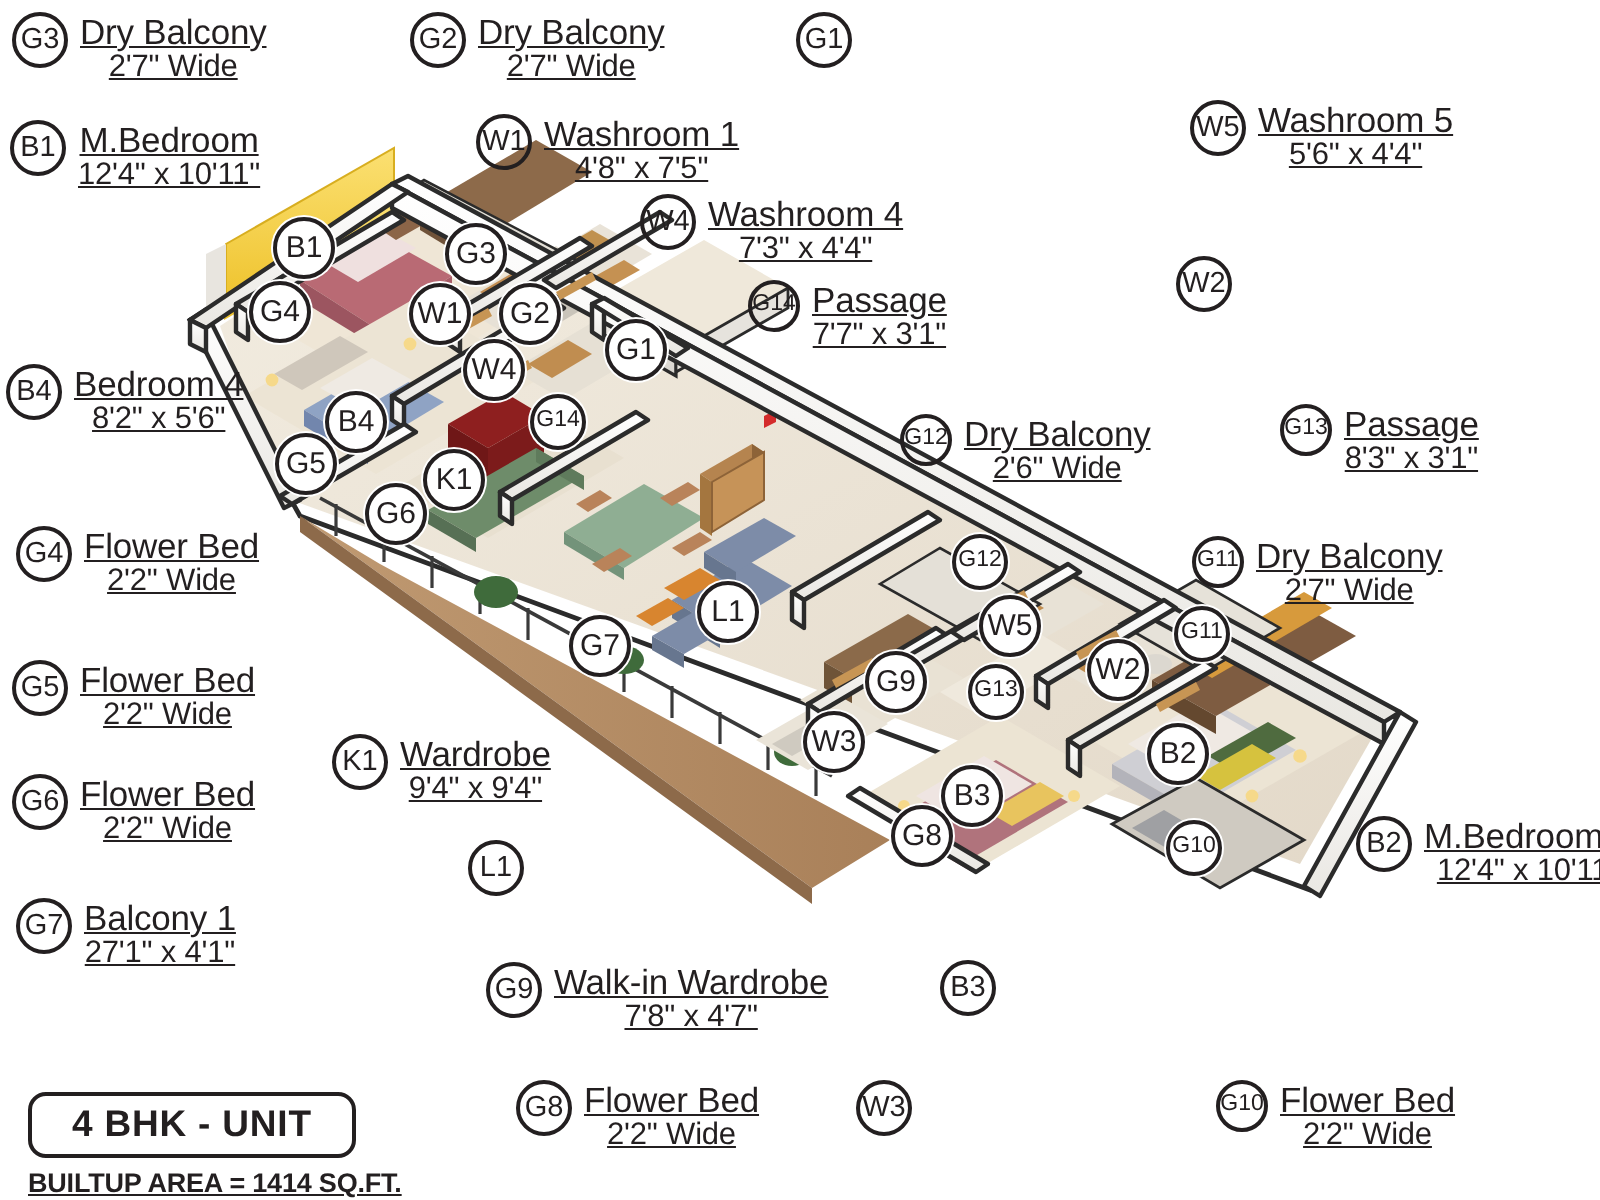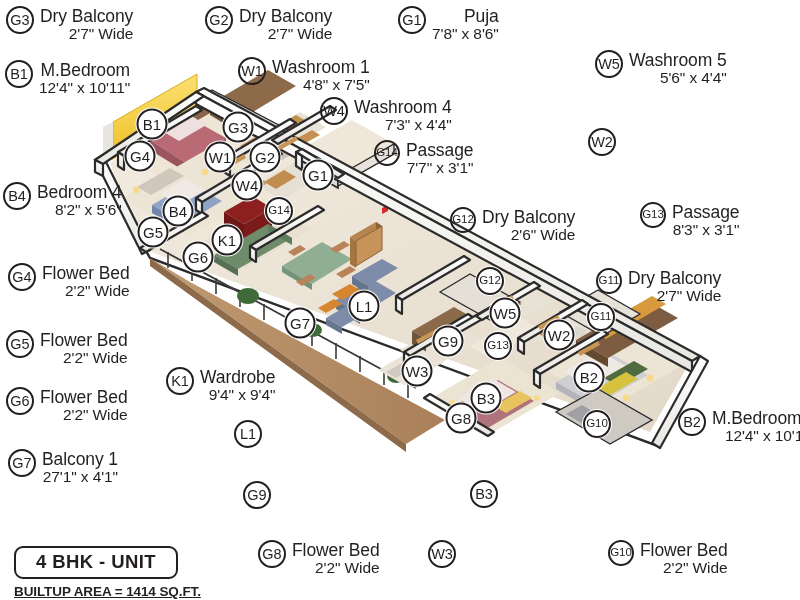"Dry Balcony" .c-center .ttl,.c-center .dim { text-align: right -> center; text-decoration: none -> underline }
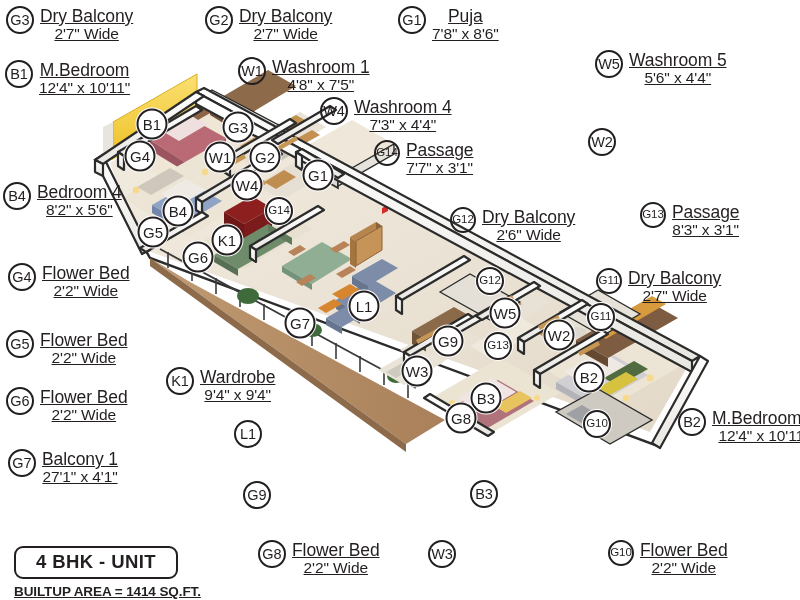"Puja" div.txtblk { html: <div> <div>Puja</div> <div>7'8" x 8'6"</div> </div> -> none }
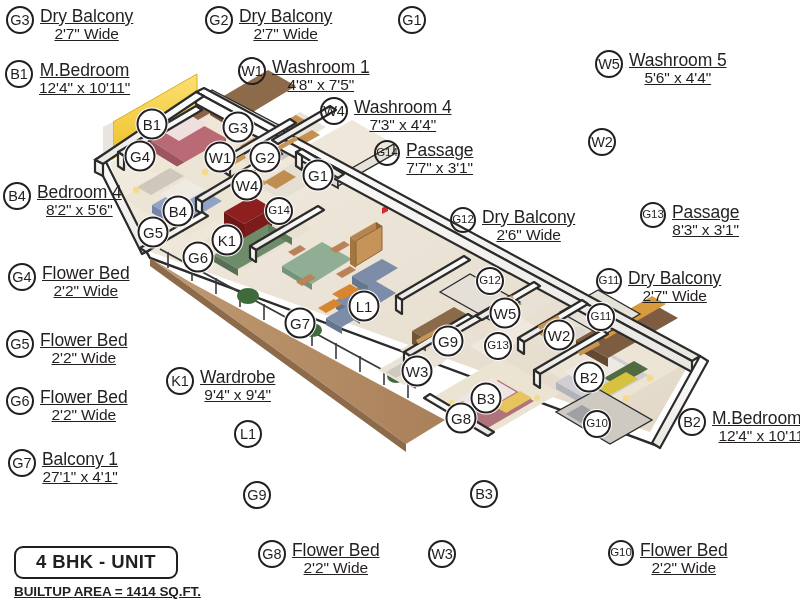"Walk-in Wardrobe" div.txtblk { html: none -> <div> <div>Walk-in Wardrobe</div> <div>7'8" x 4'7"</div> </div> }
